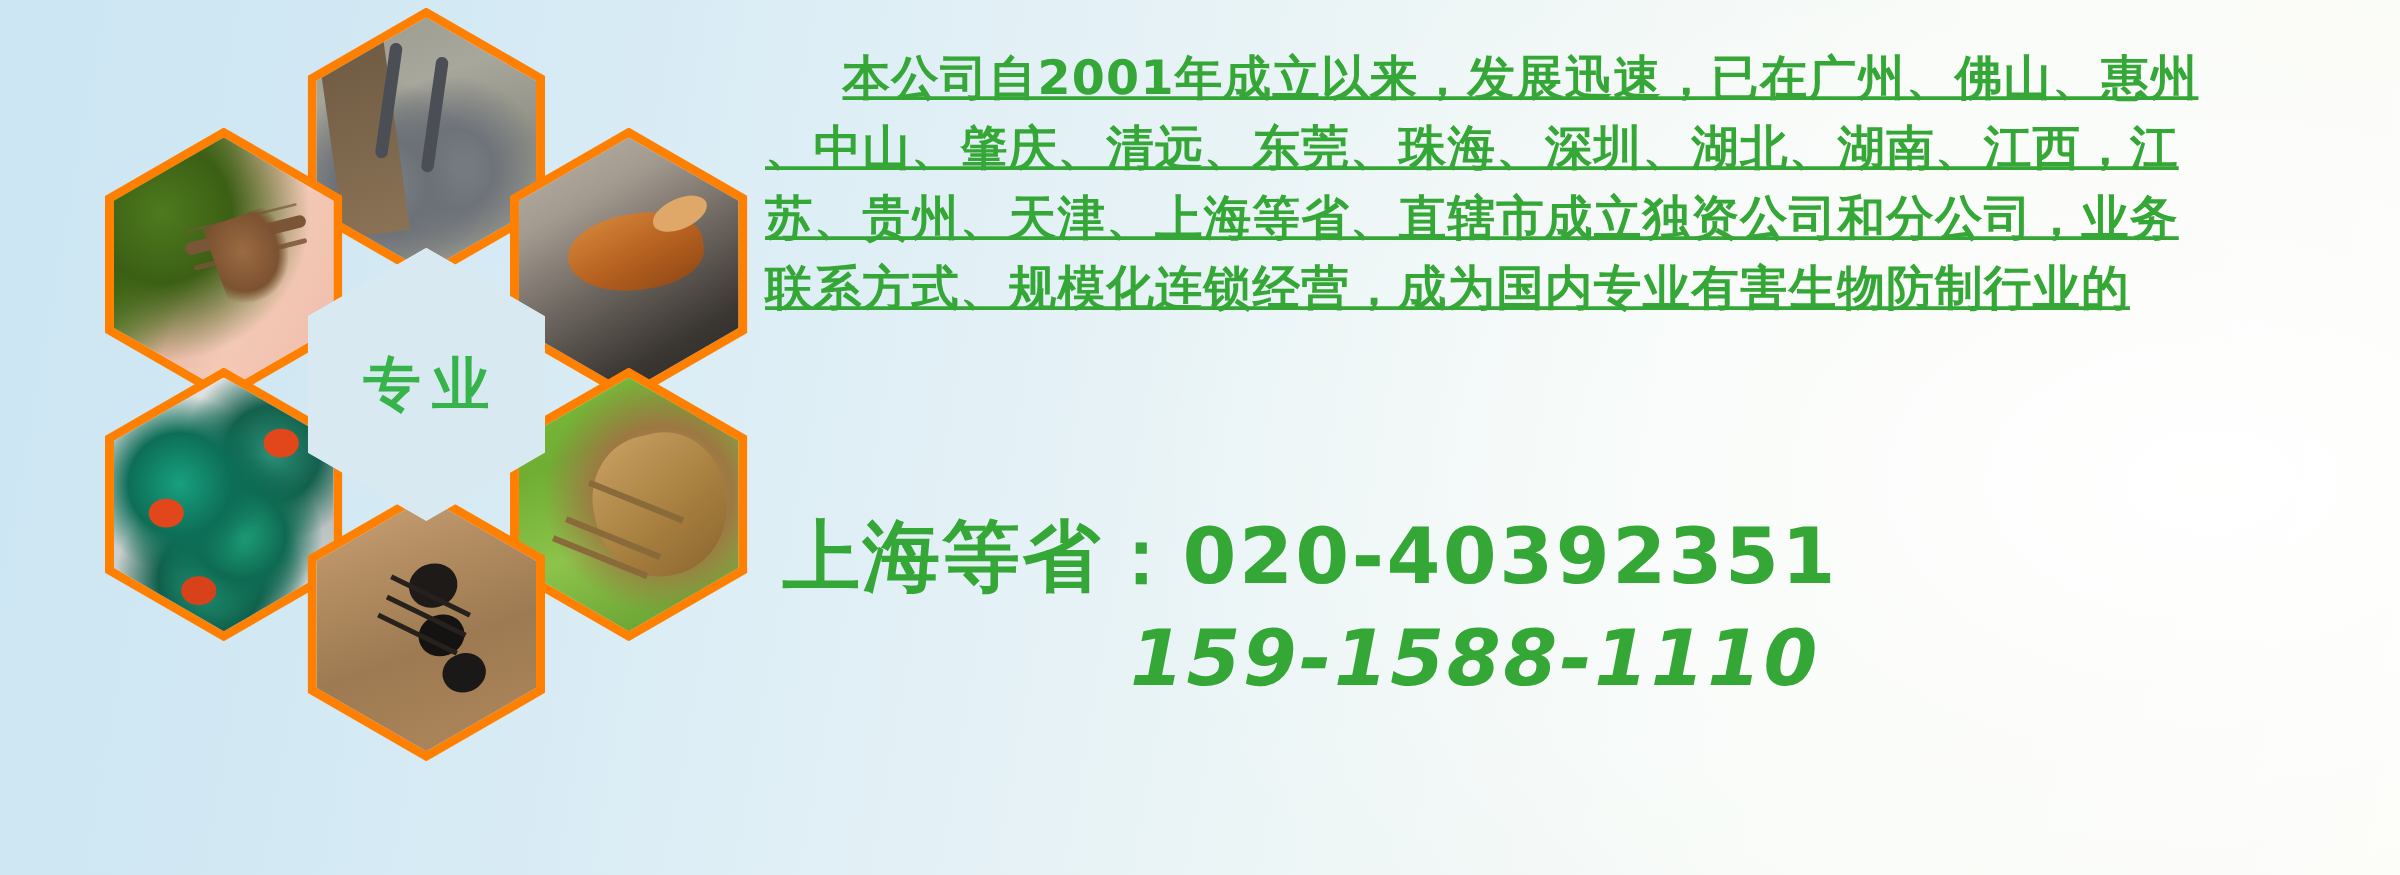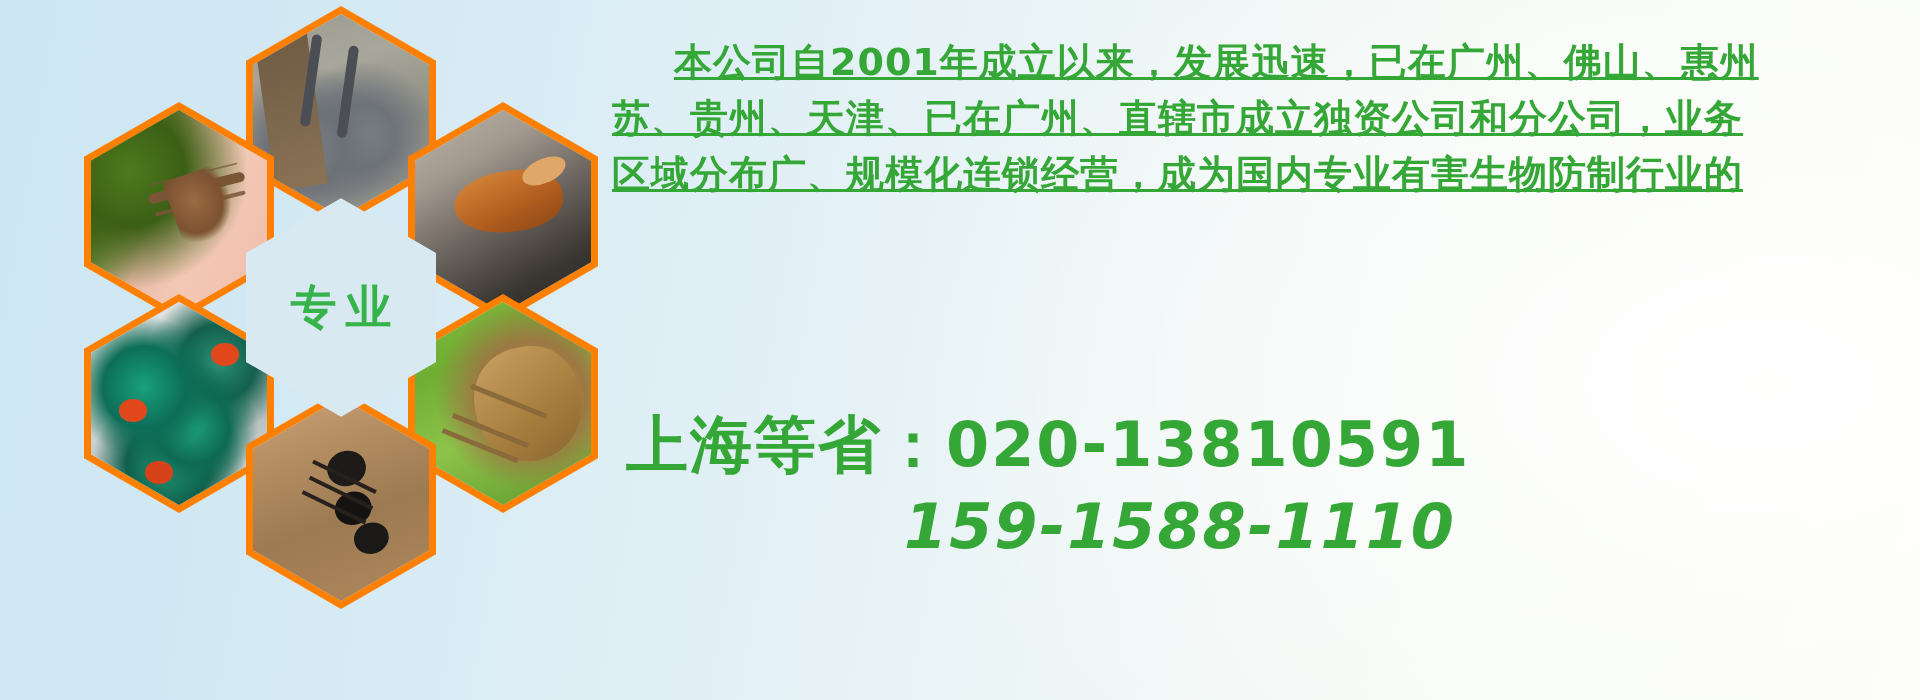"、中山、肇庆、清远、东莞、珠海、深圳、湖北、湖南、江西，江" div.body-line { html: none -> <div>、中山、肇庆、清远、东莞、珠海、深圳、湖北、湖南、江西，江</div> }
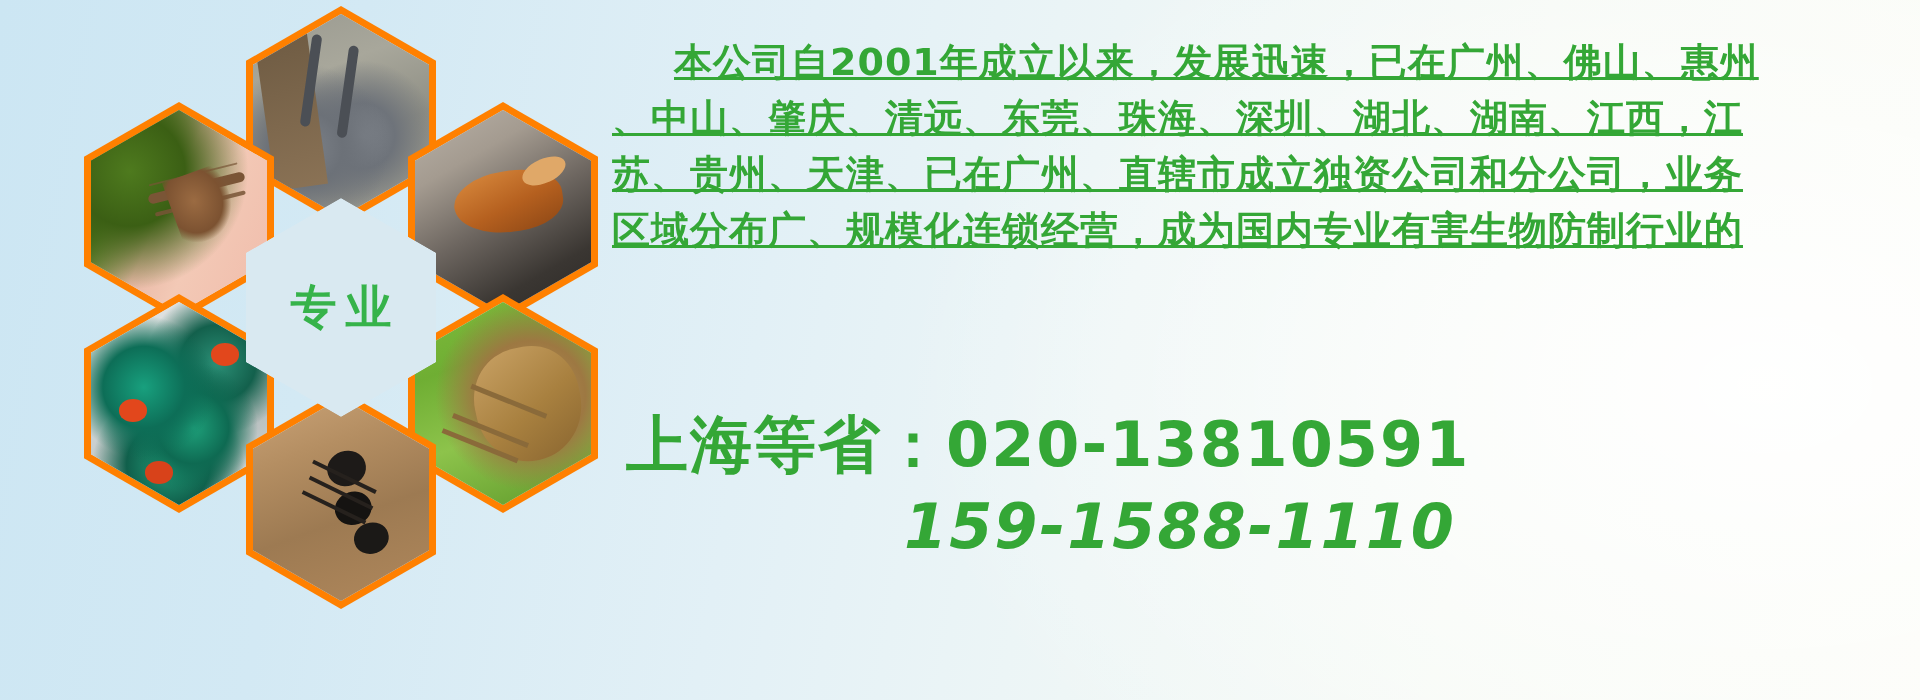"苏、贵州、天津、已在广州、直辖市成立独资公司和分公司，业务" div.body-line { text: 已在广州 -> 上海等省 }
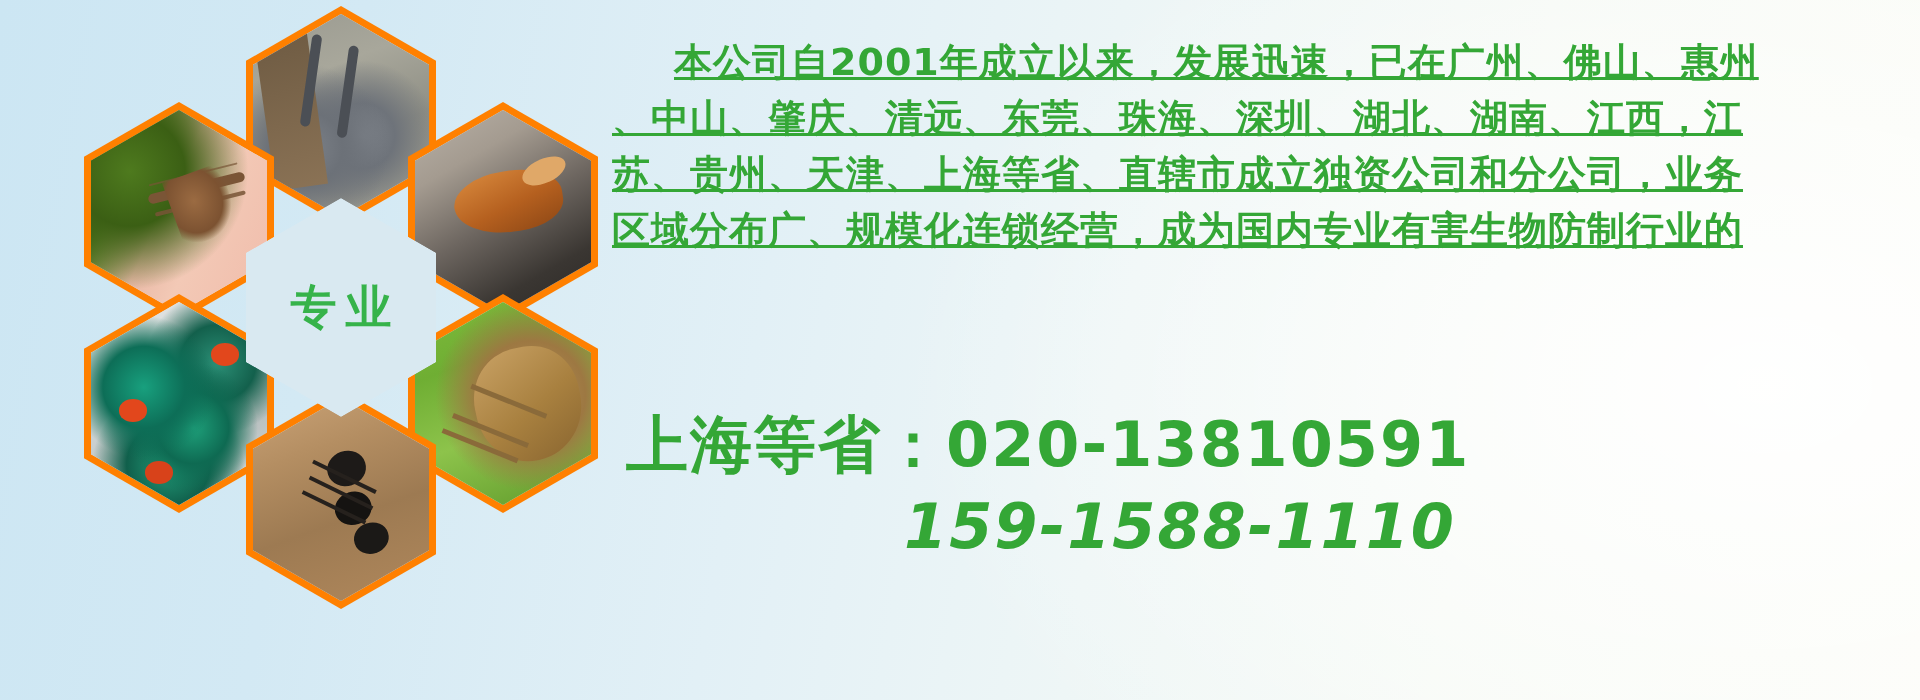"区域分布广、规模化连锁经营，成为国内专业有害生物防制行业的" div.body-line { text: 区域分布广 -> 联系方式 }
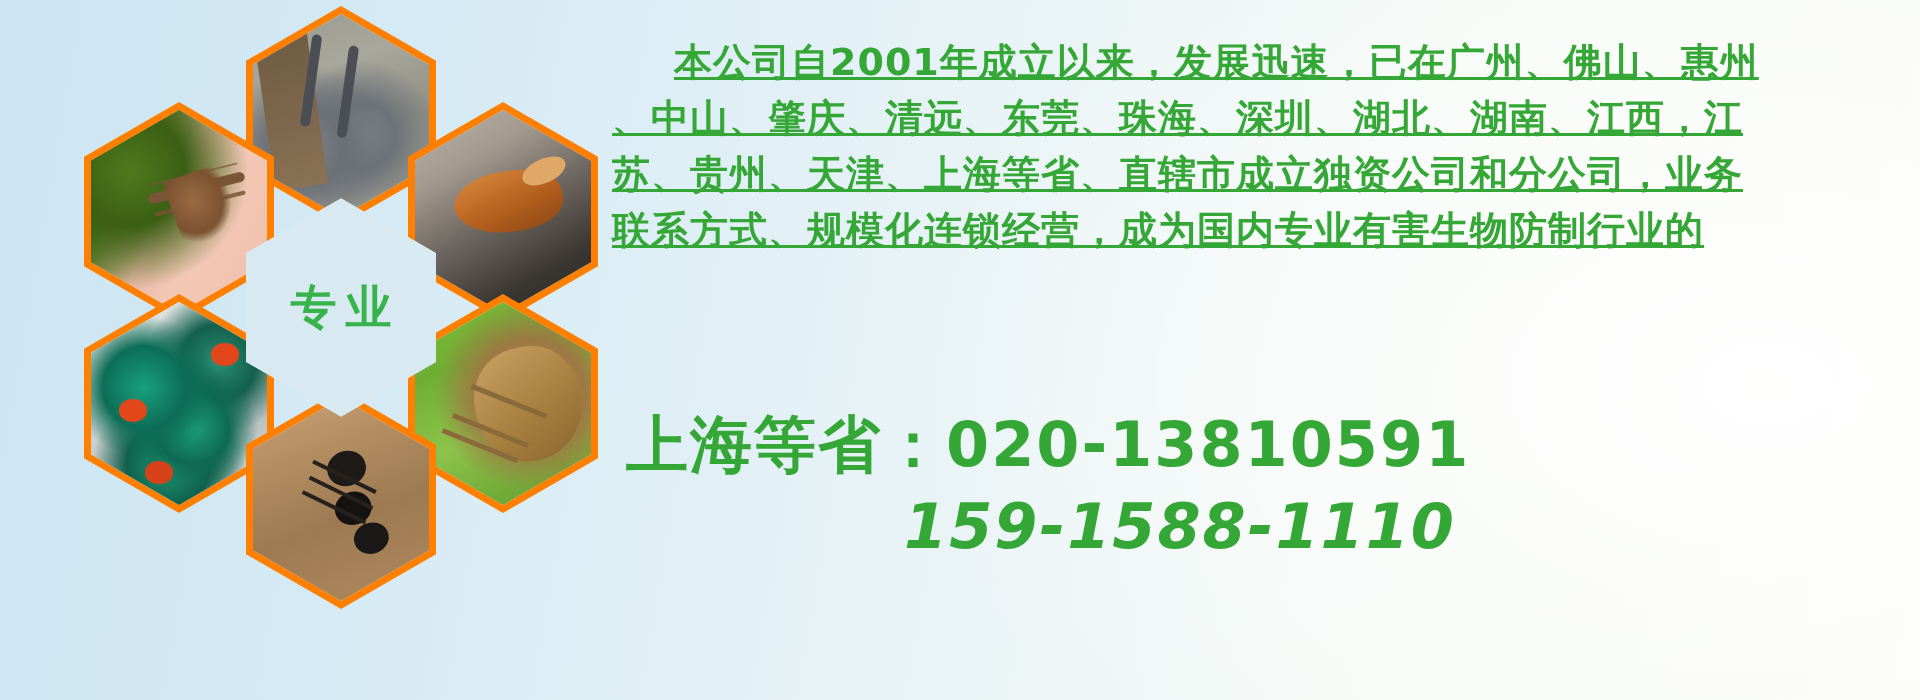"020-13810591" span { text: 020-13810591 -> 020-40392351 }
